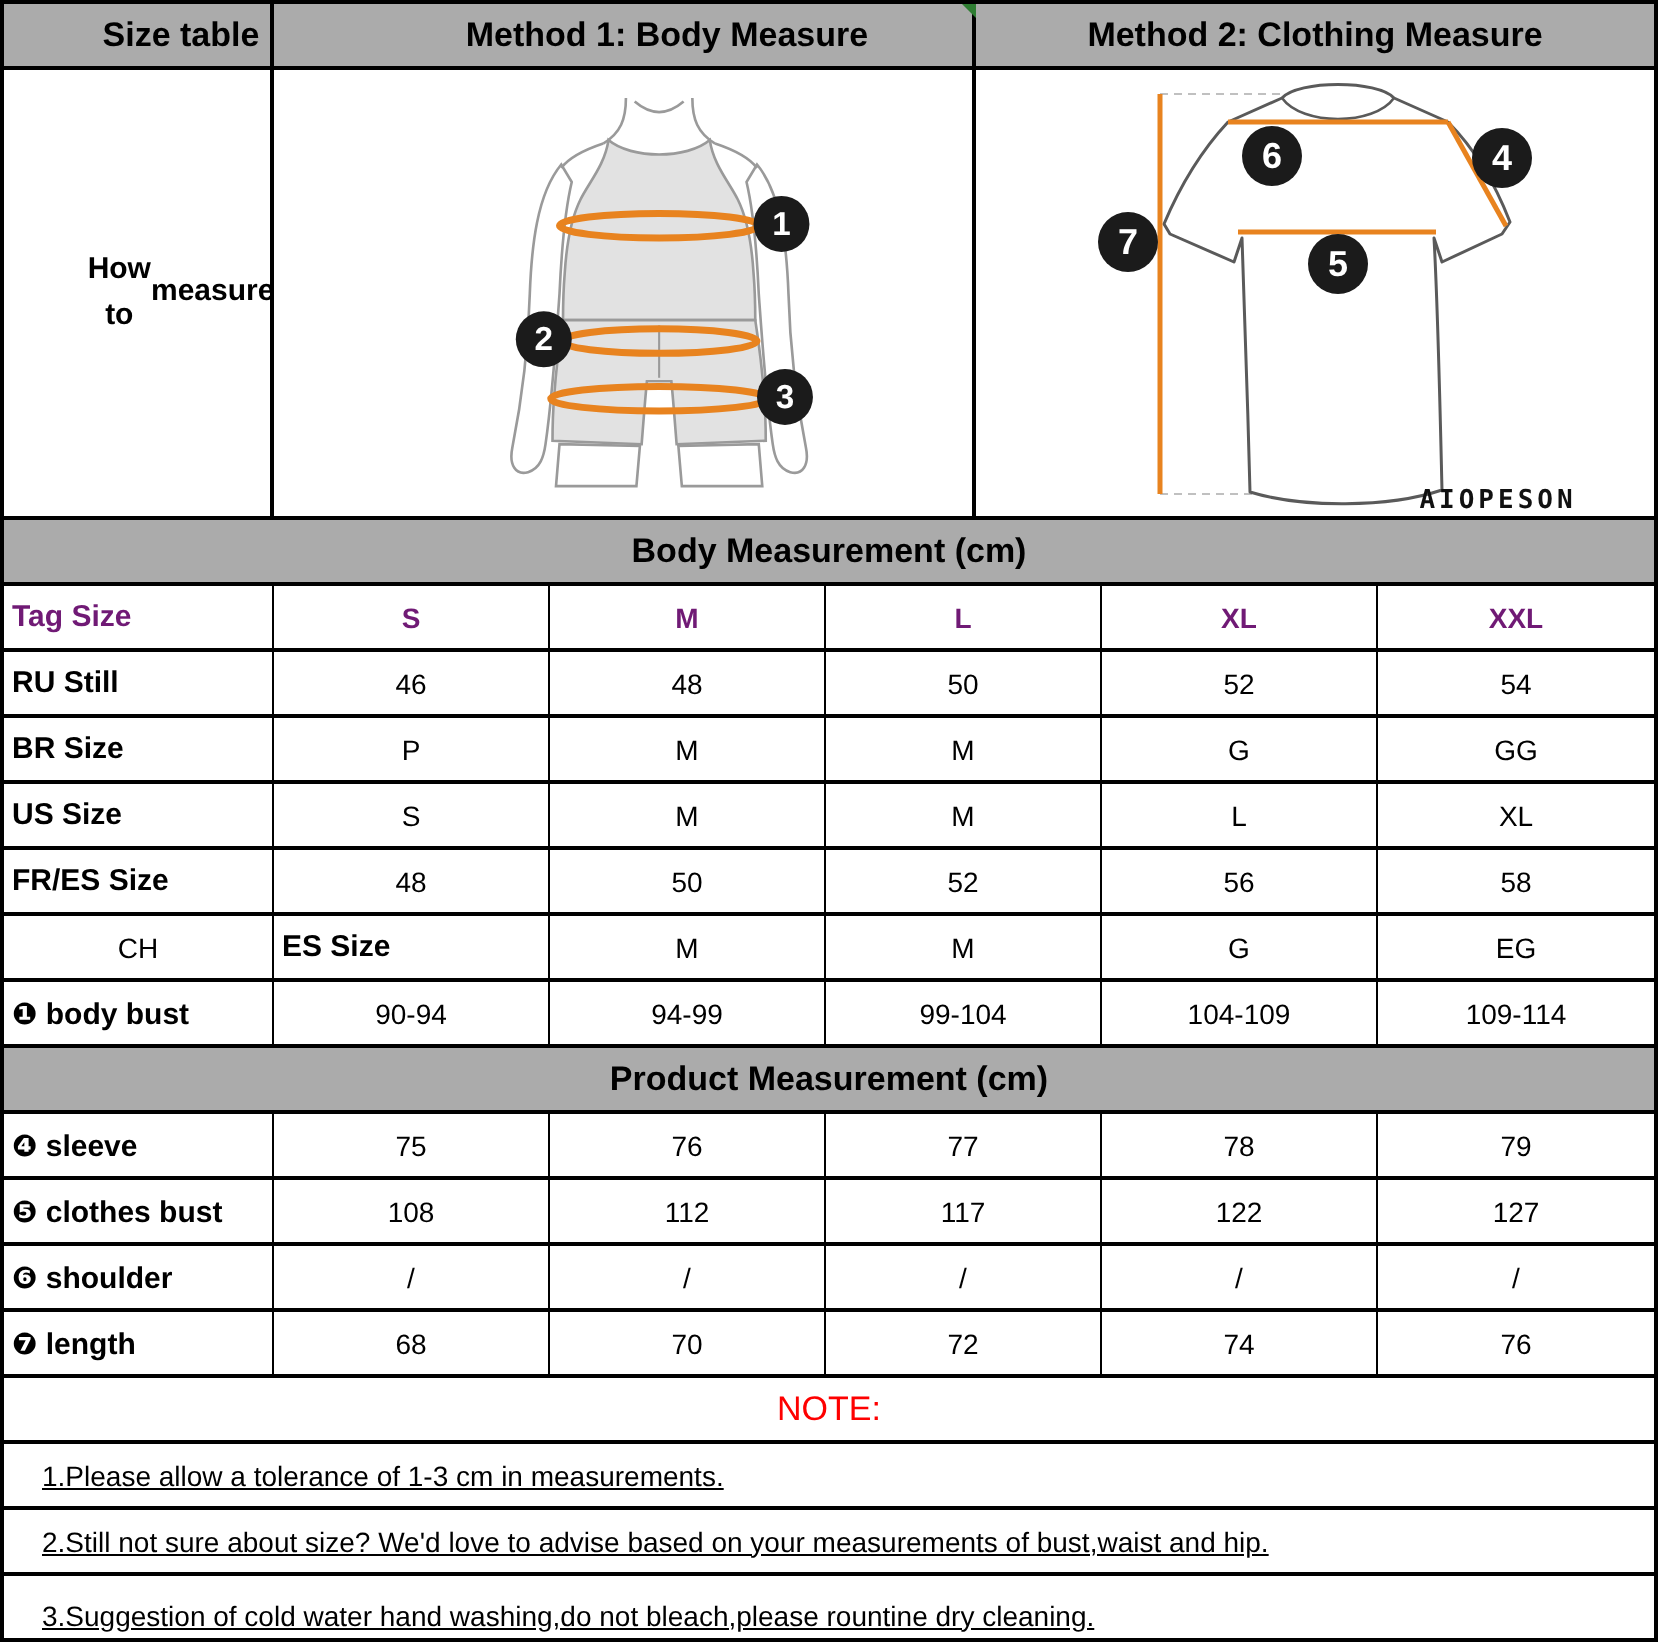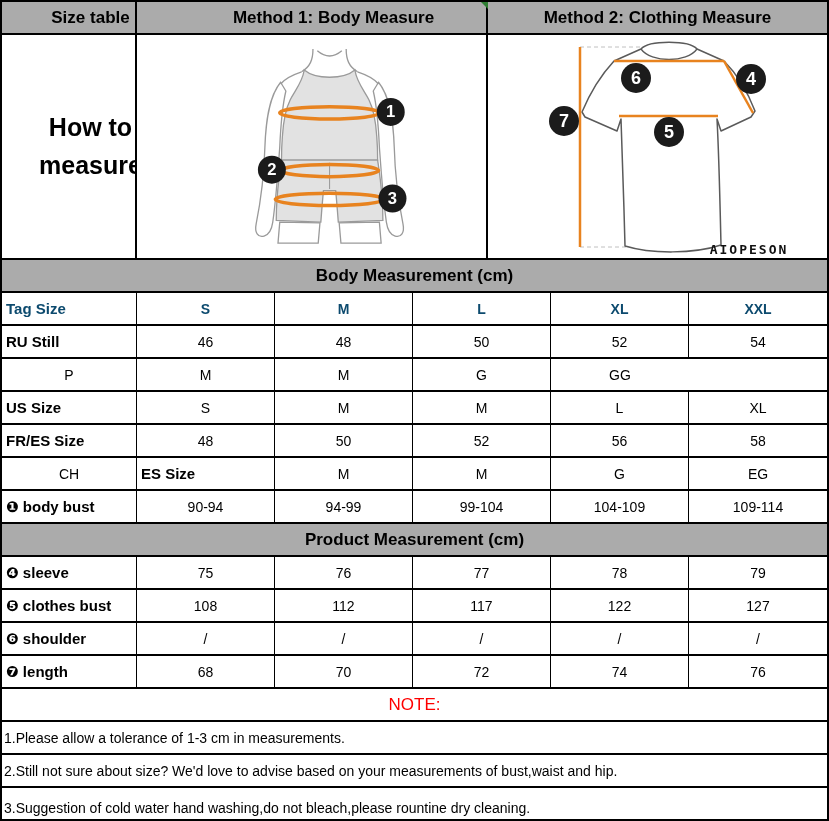"How to" .howto { flex-direction: column -> row; font-size: 25px -> 15px }
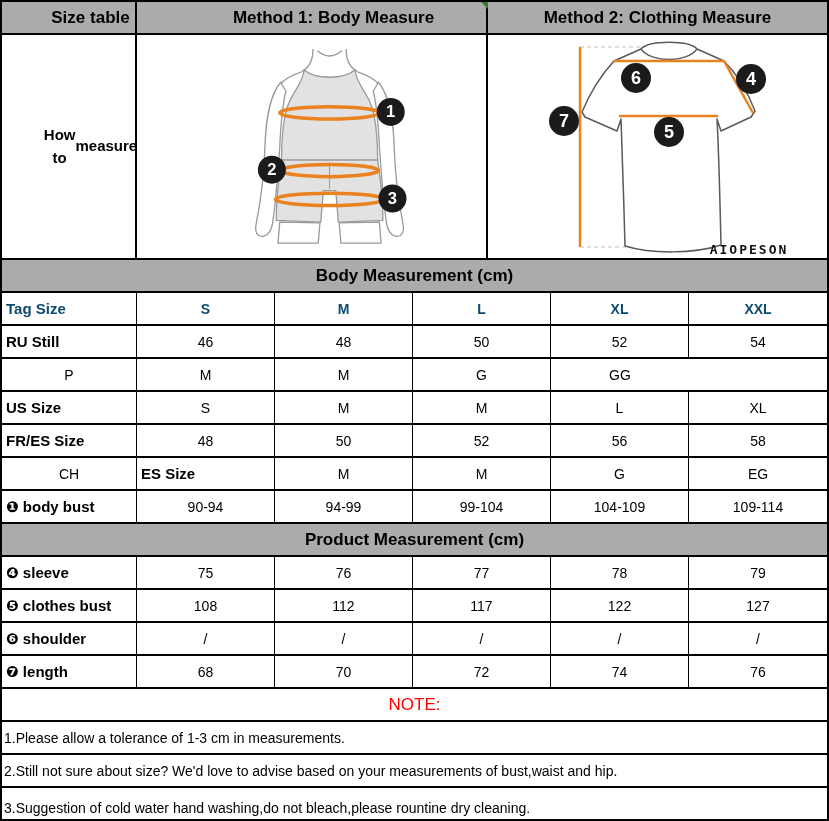"Tag Size" .red .cell { color: #0c4a6e -> #701a75 }
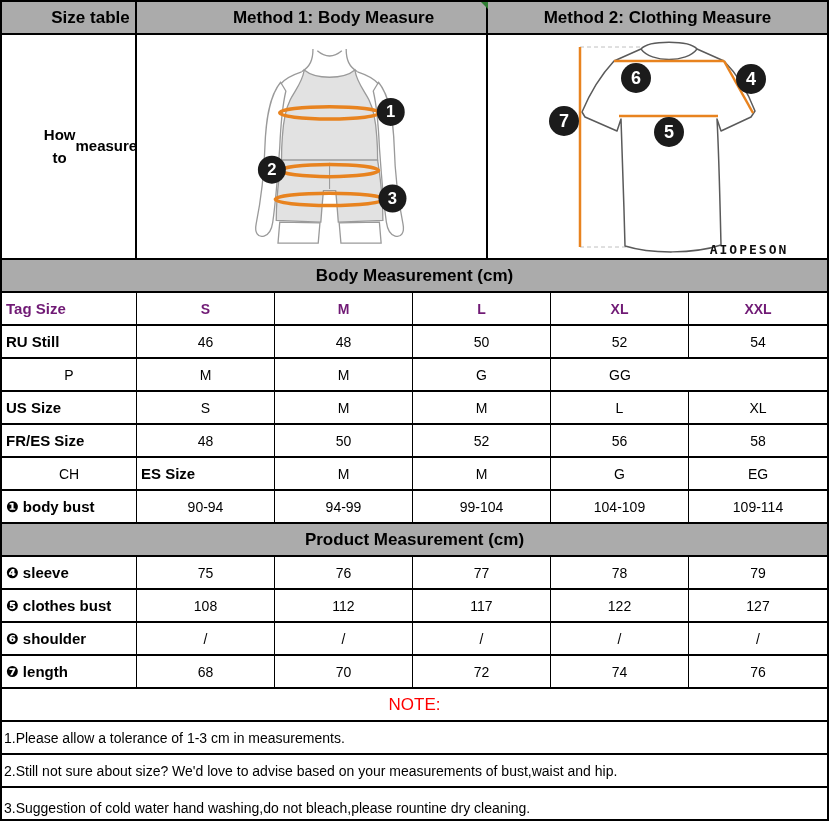"BR Size" div.cell { html: none -> <div>BR Size</div> }
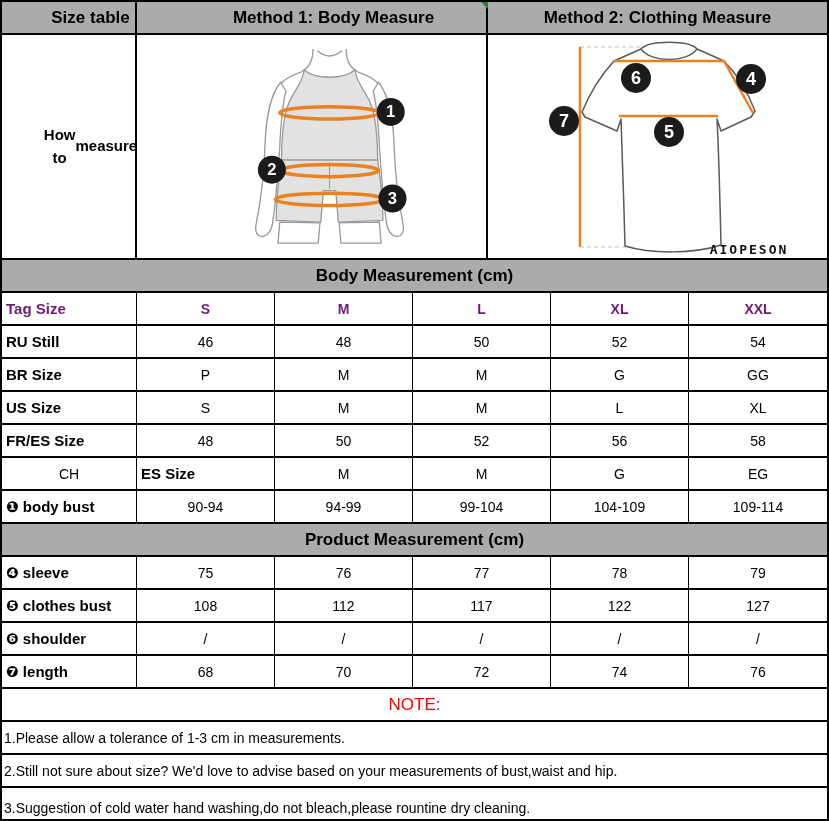"1.Please allow a tolerance of" .note { padding-left: 2px -> 19px; text-decoration: none -> underline }
